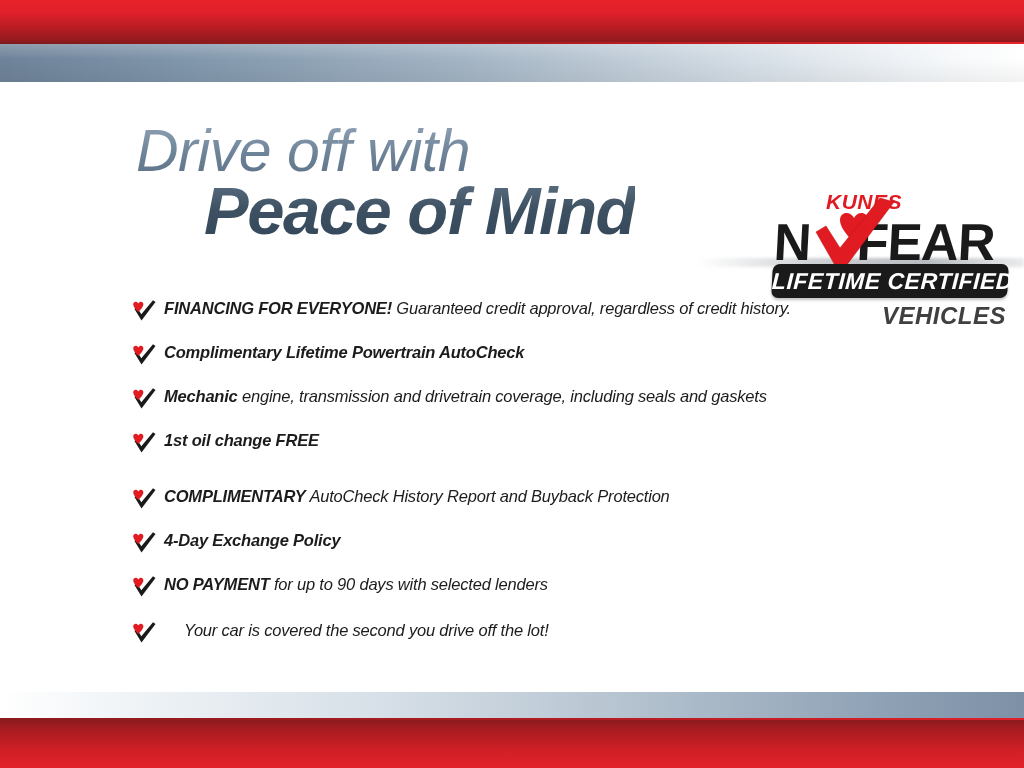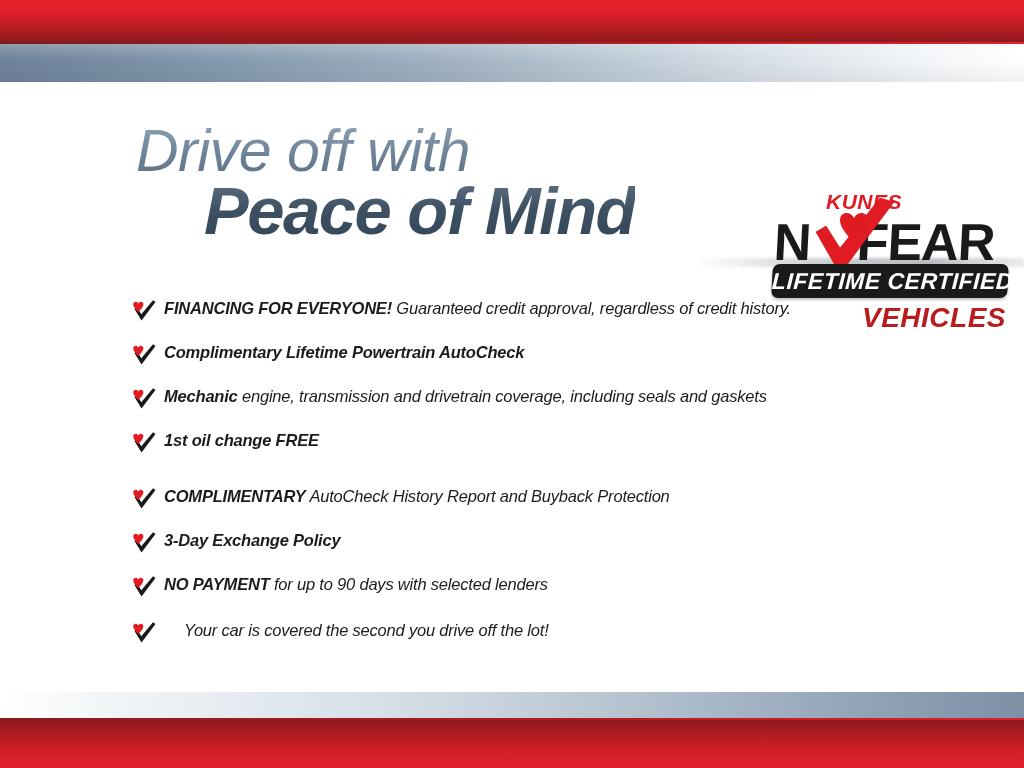"VEHICLES" .logo-vehicles { color: #b91c1c -> #404040; font-size: 28px -> 24px }
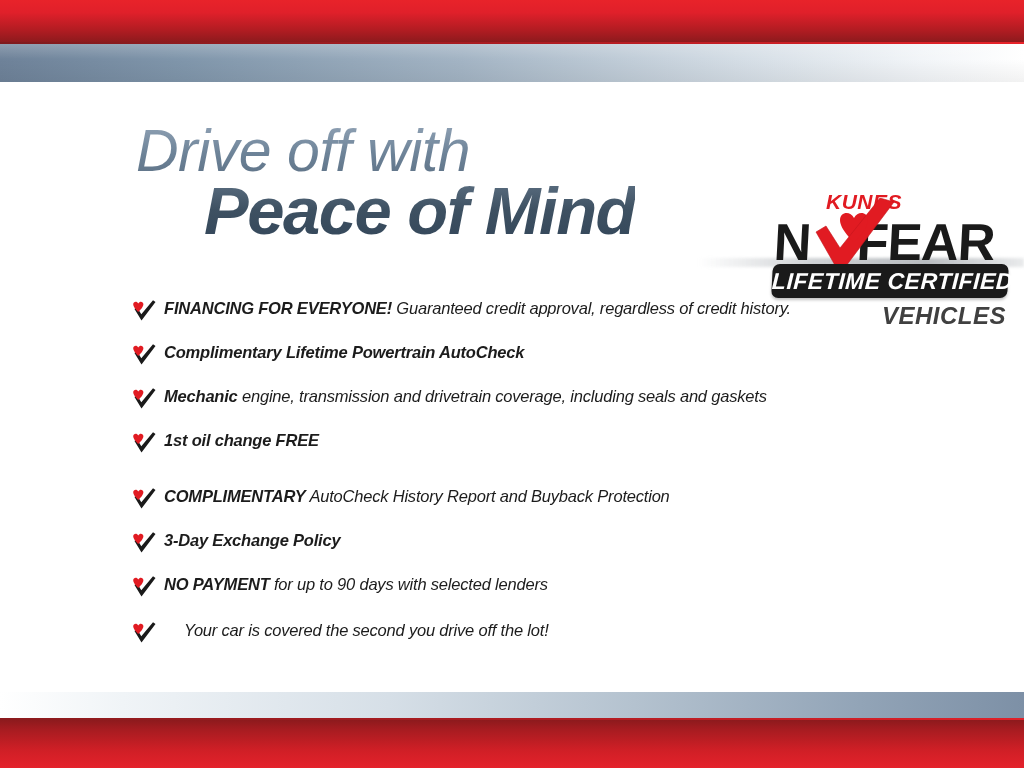"3-Day Exchange Policy" span.lead { text: 3-Day -> 4-Day }
